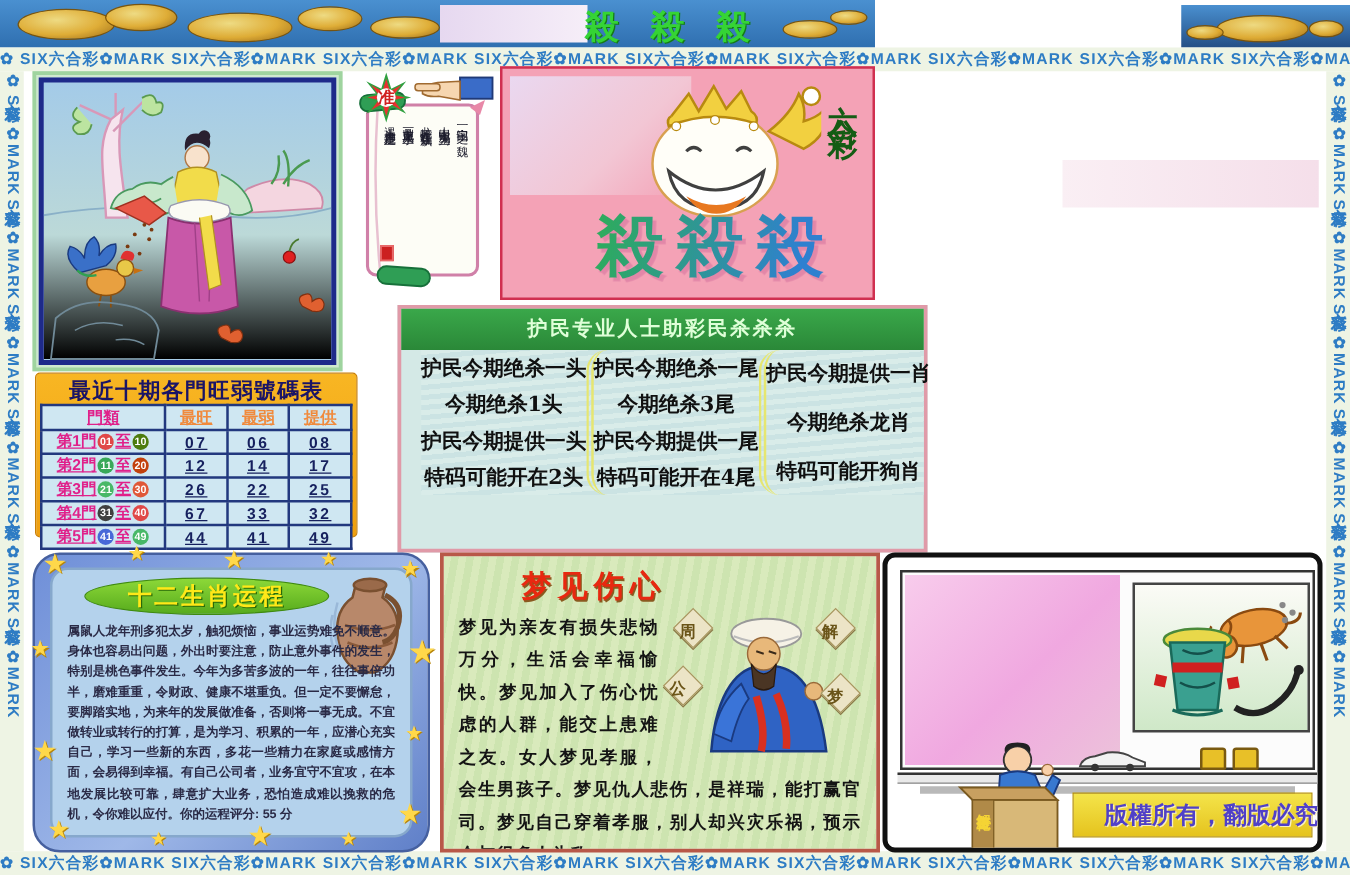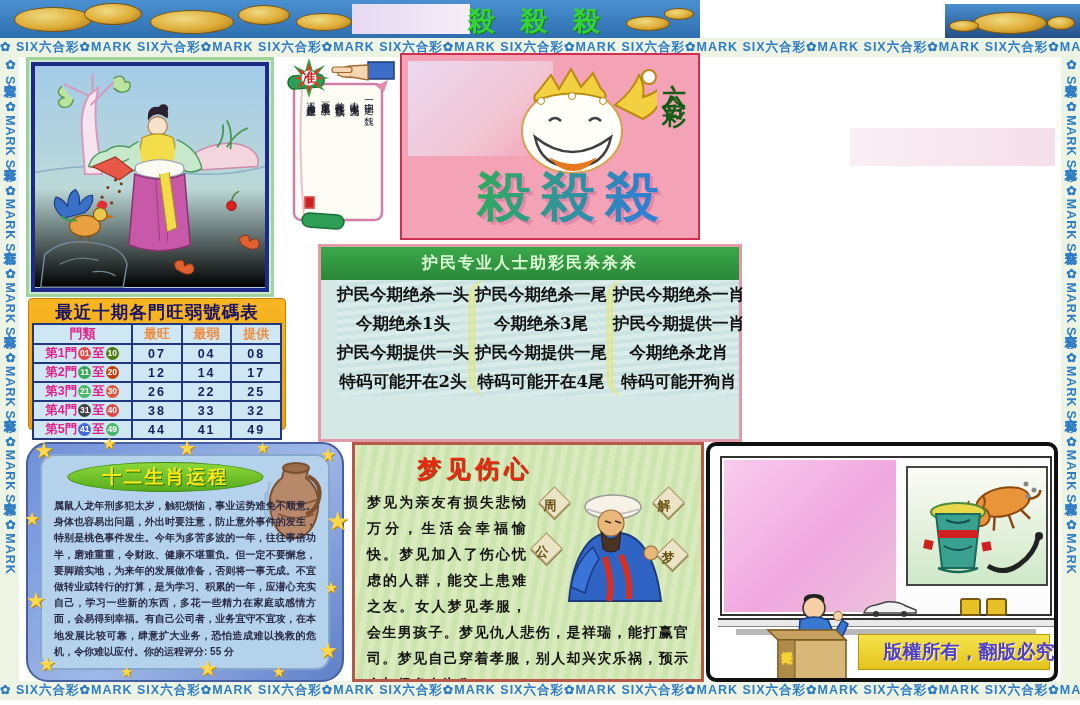"护民今期绝杀一肖" div.kill-line { html: <div>护民今期绝杀一肖</div> -> none }
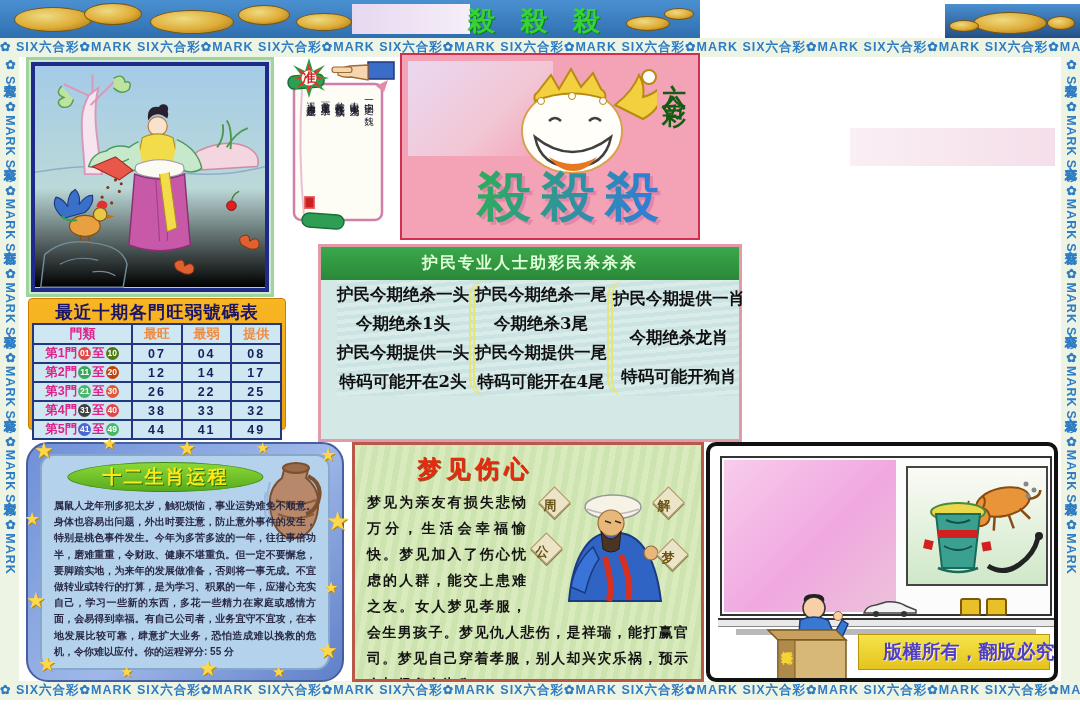"門類" .recent-card td, .recent-card th { text-decoration: none -> underline }
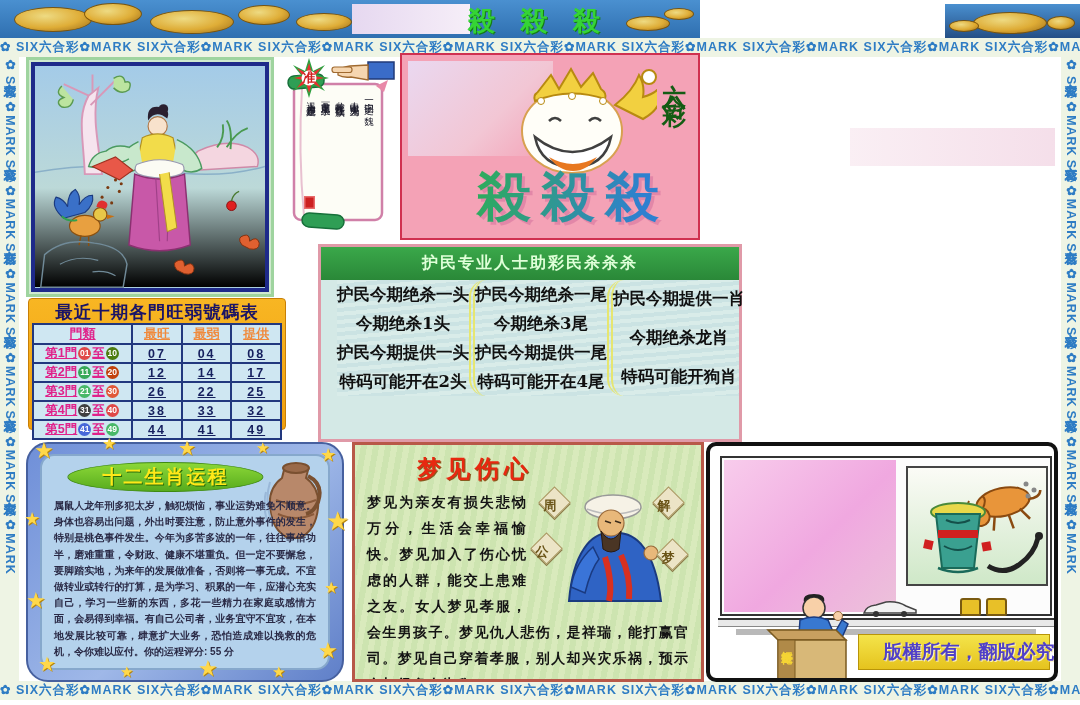"04" td.val { text: 04 -> 06 }
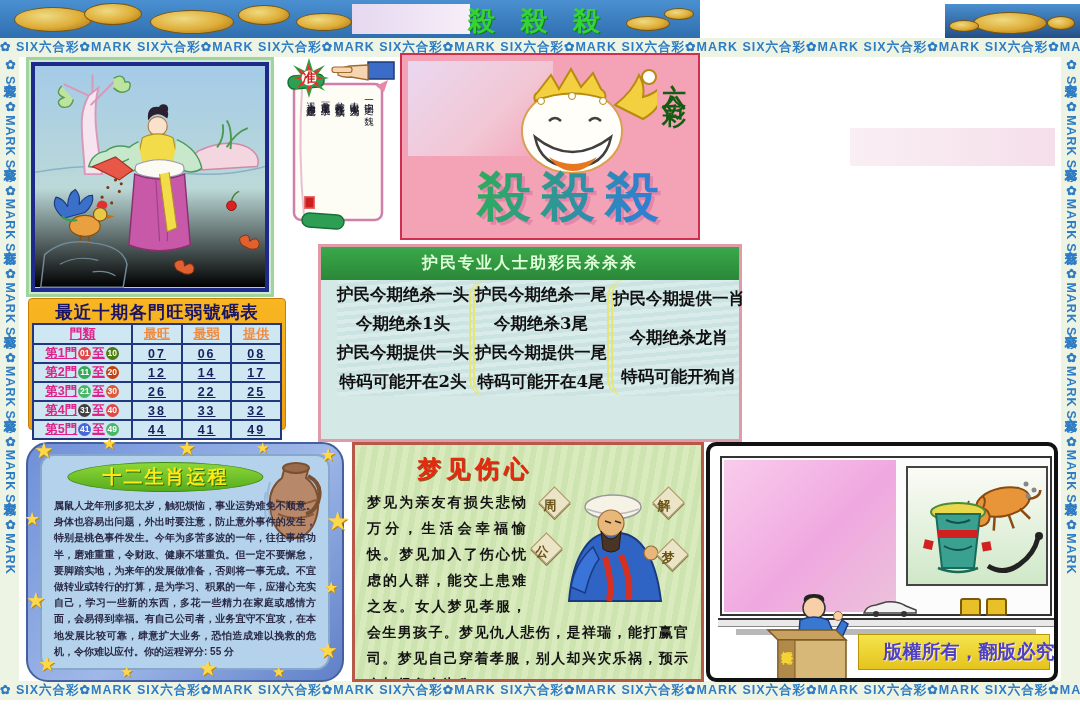"38" td.val { text: 38 -> 67 }
